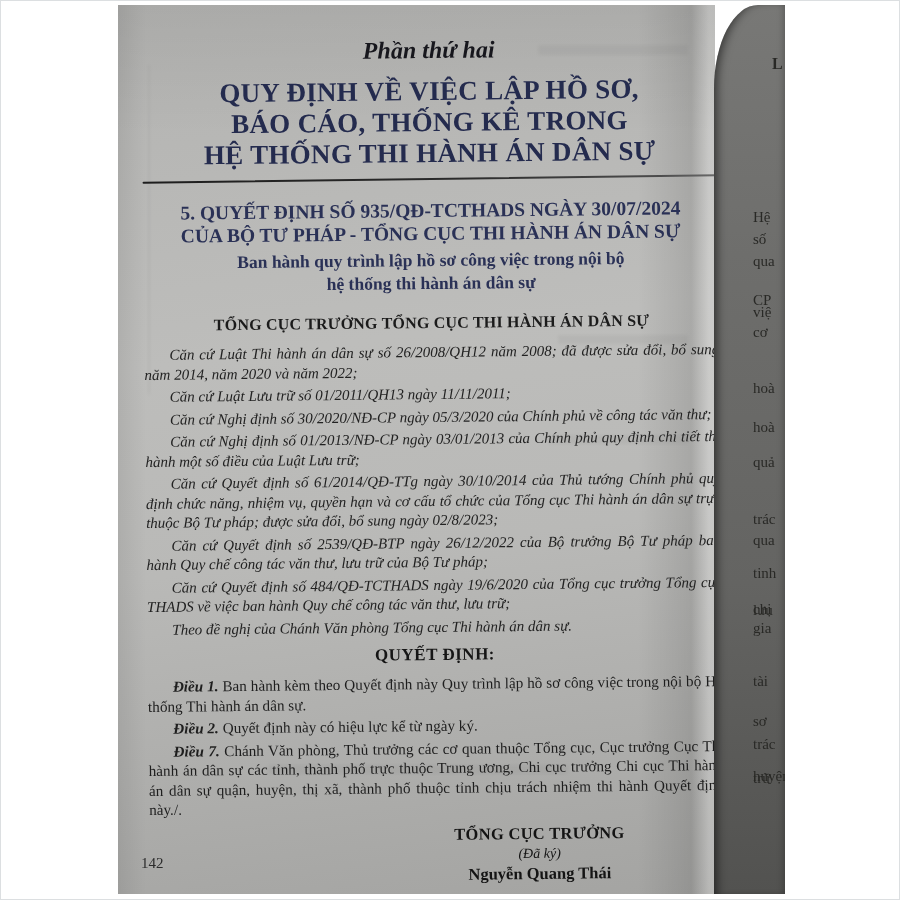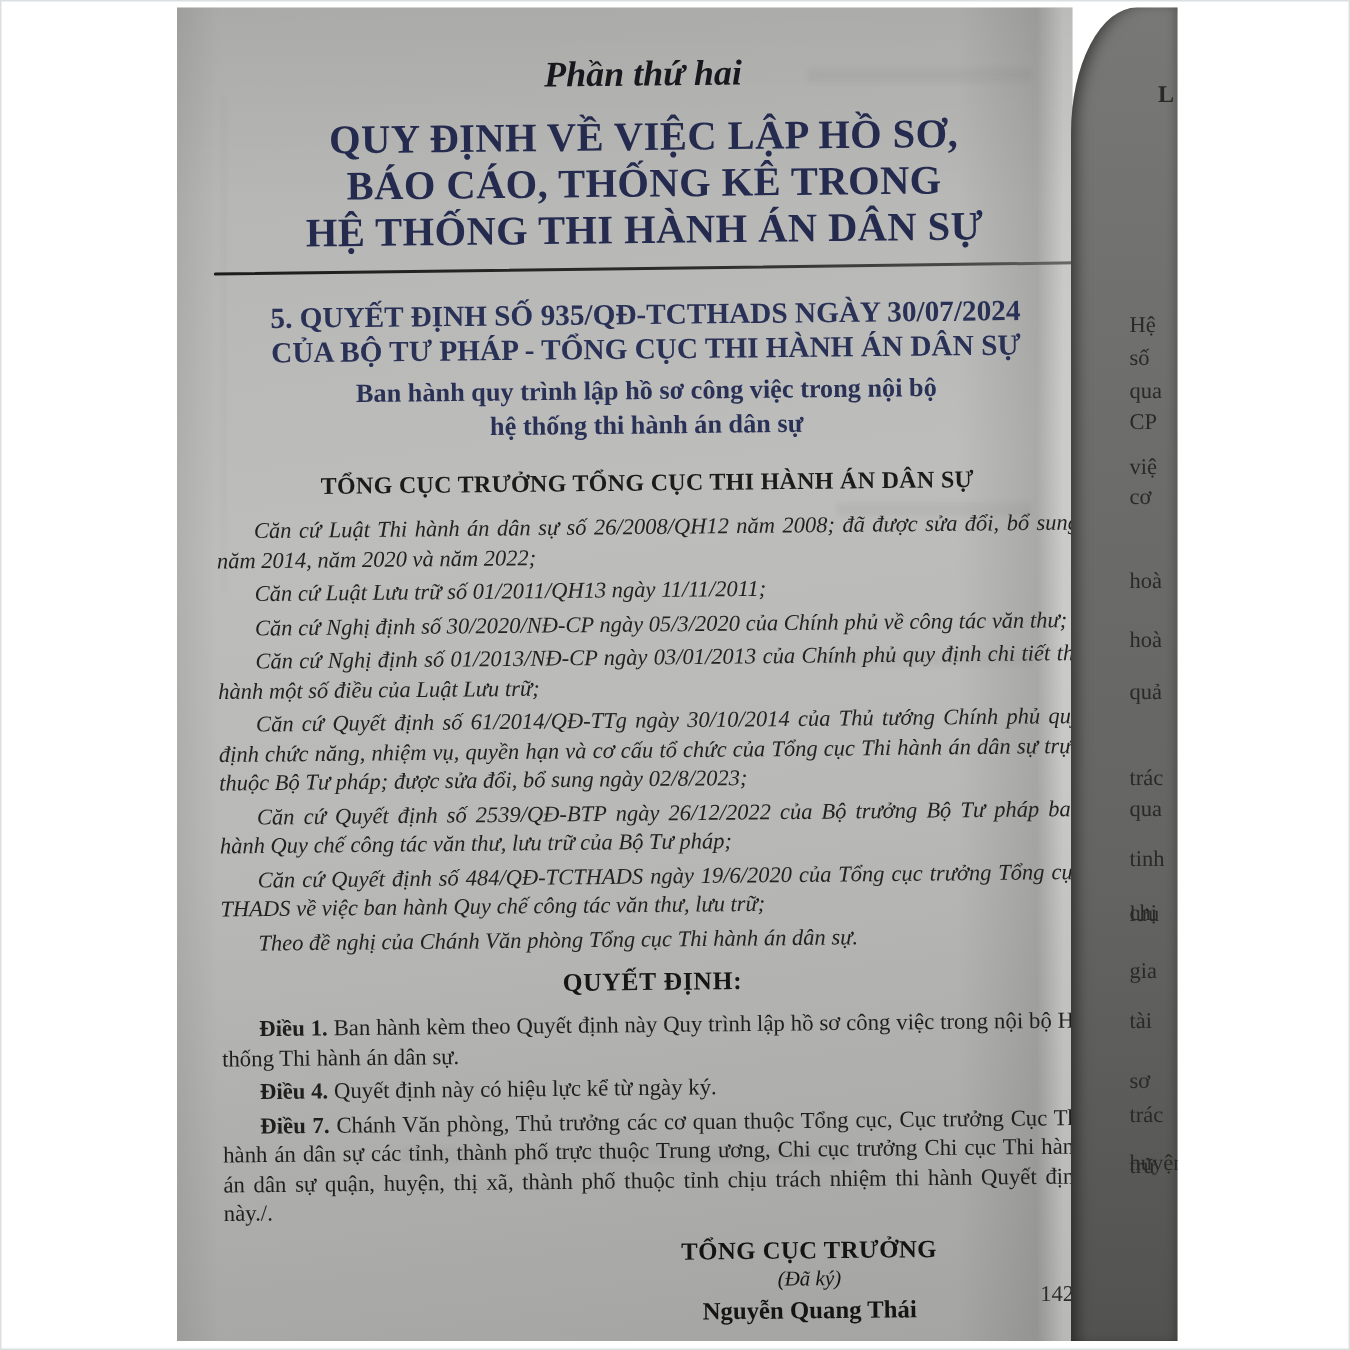"CP" span.frag { top: 269px -> 287px }
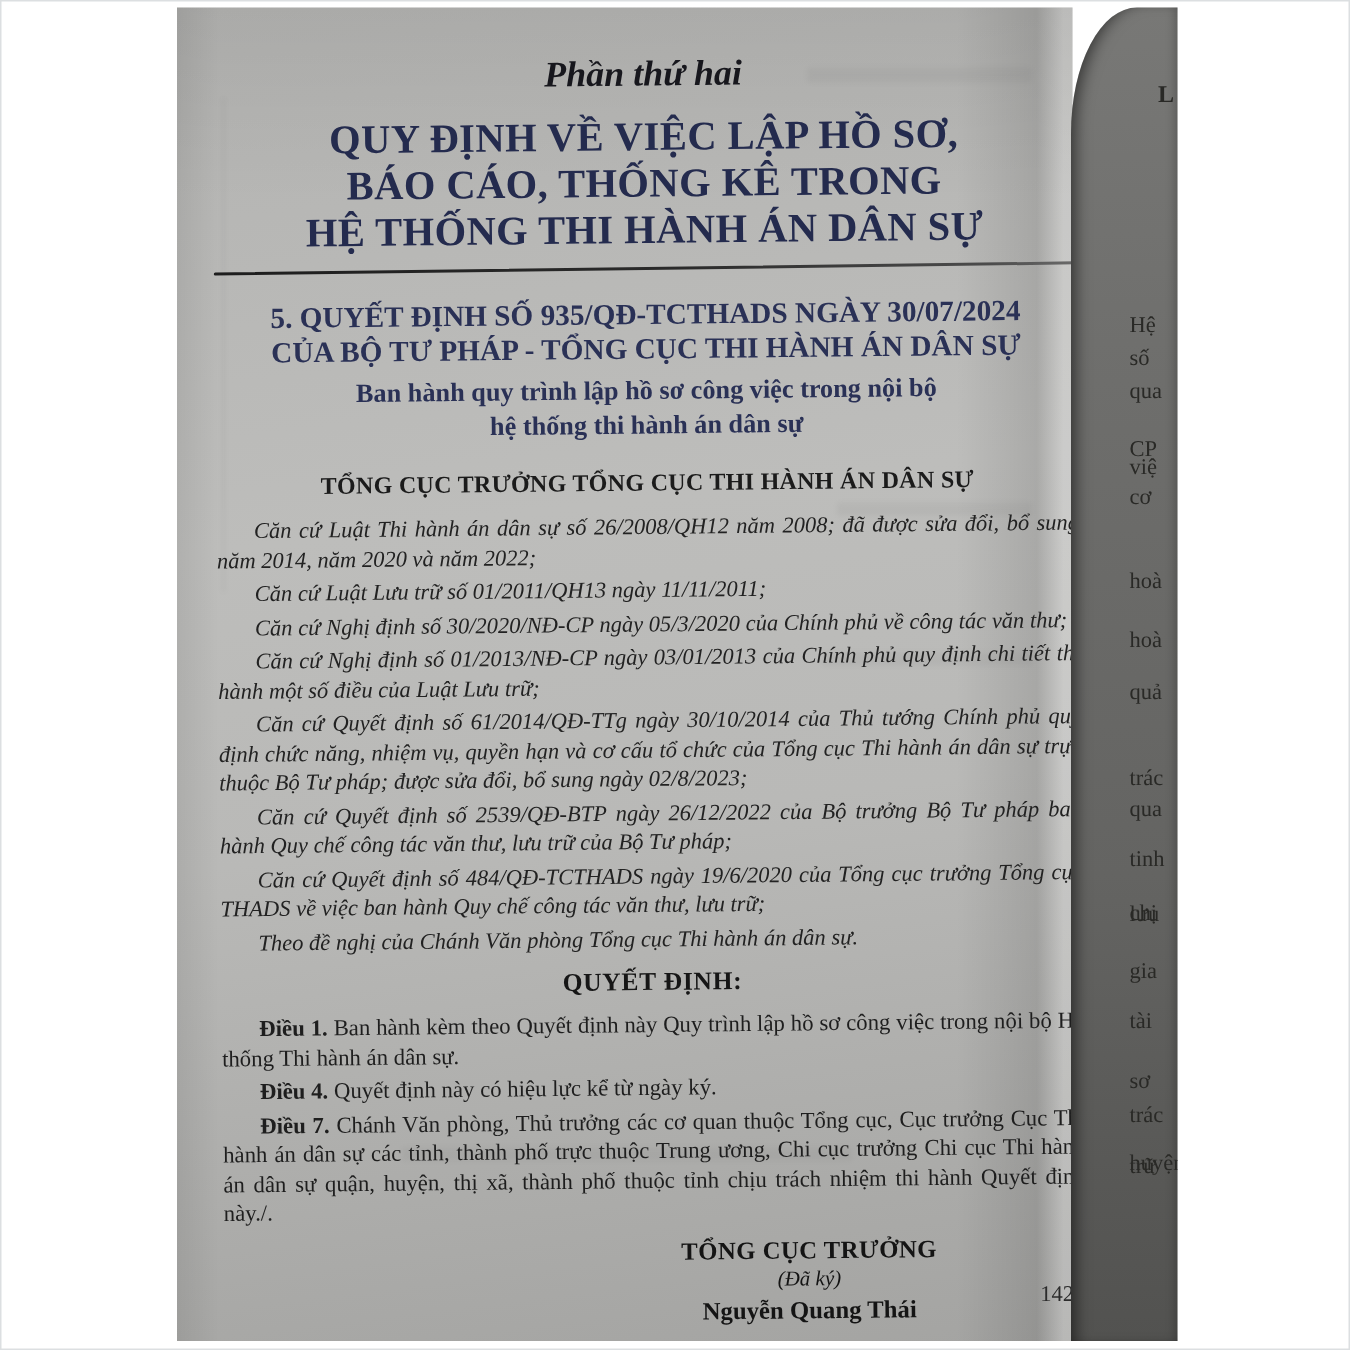"gia" span.frag { top: 635px -> 615px }
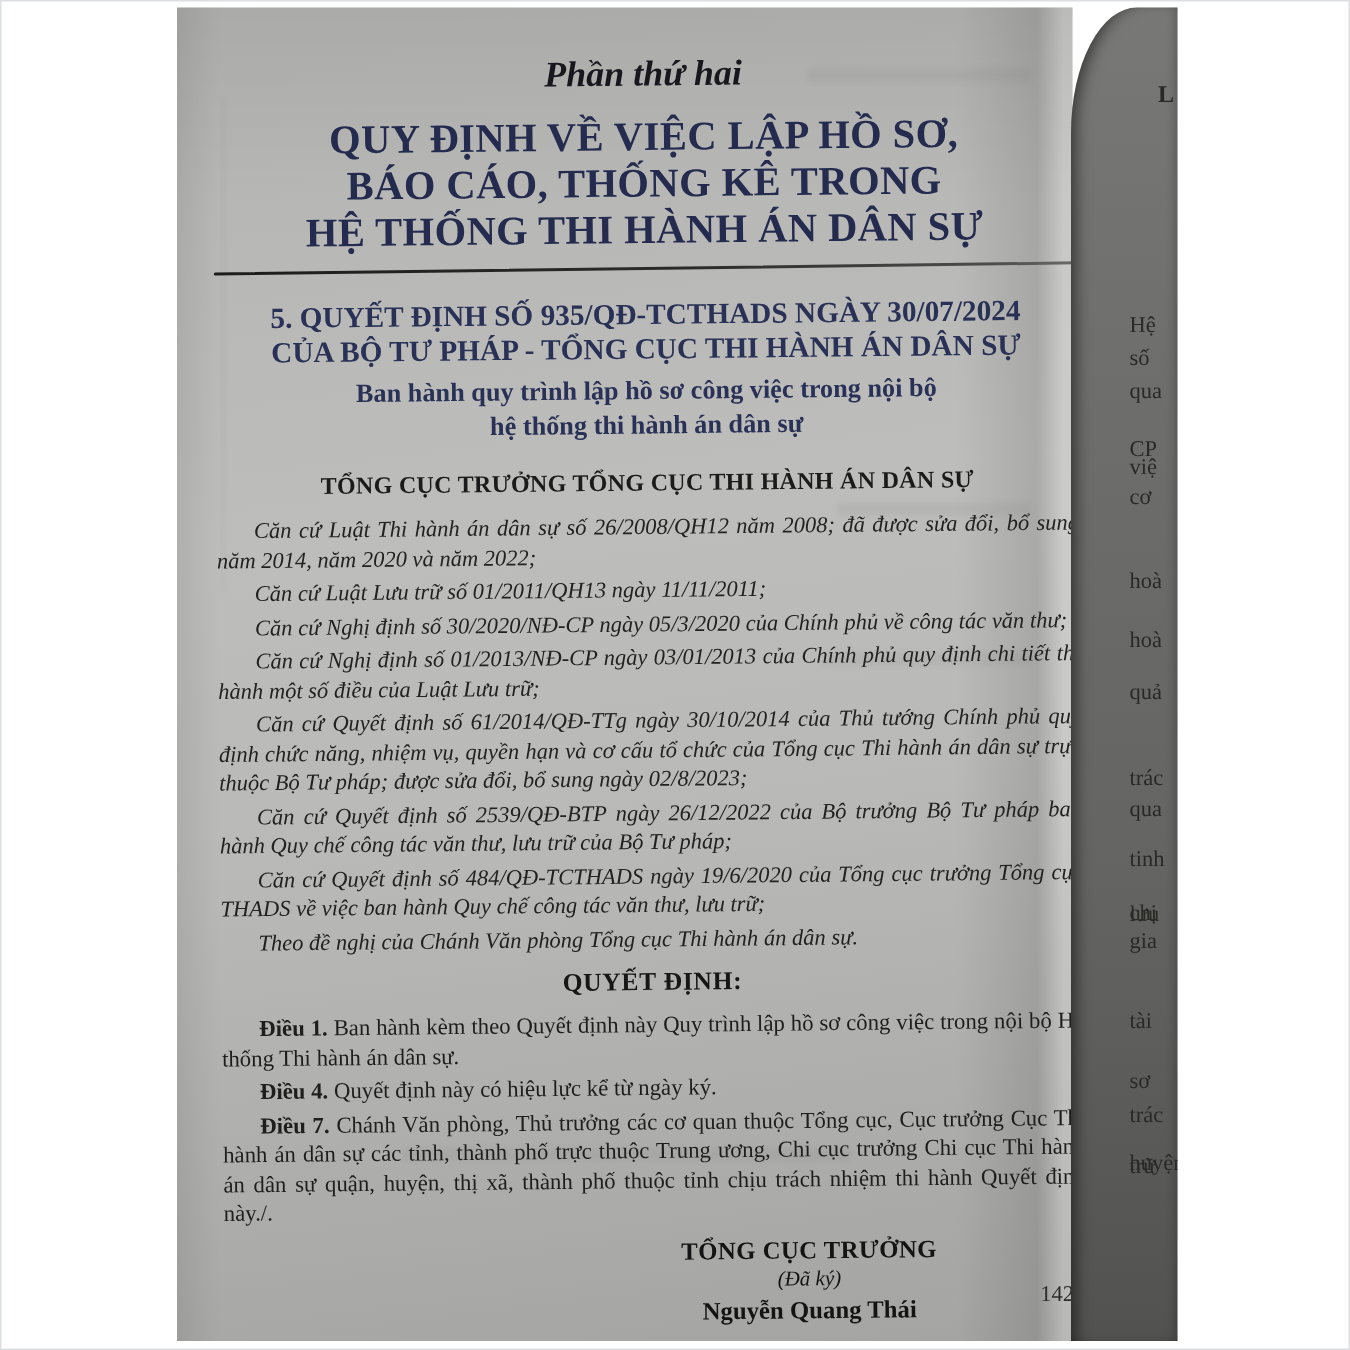"Điều 1." .articles .art-label { font-style: none -> italic }
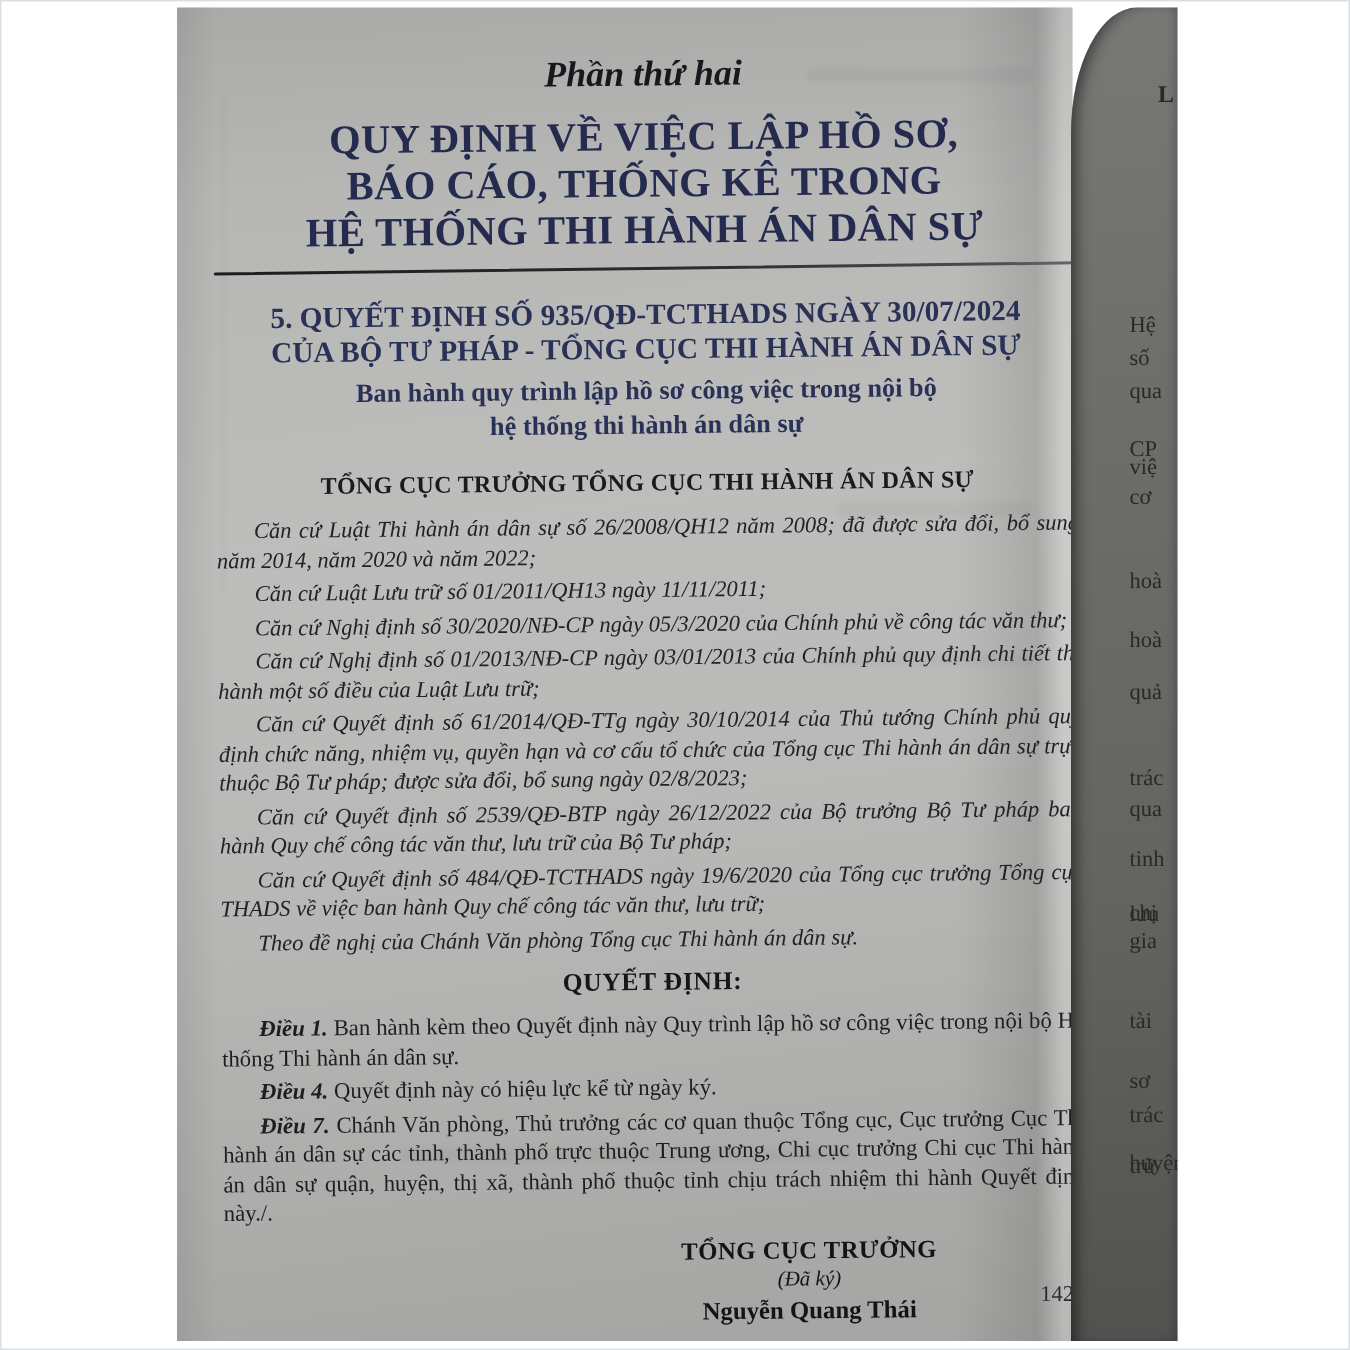"Điều 4." span.art-label { text: 4 -> 2 }
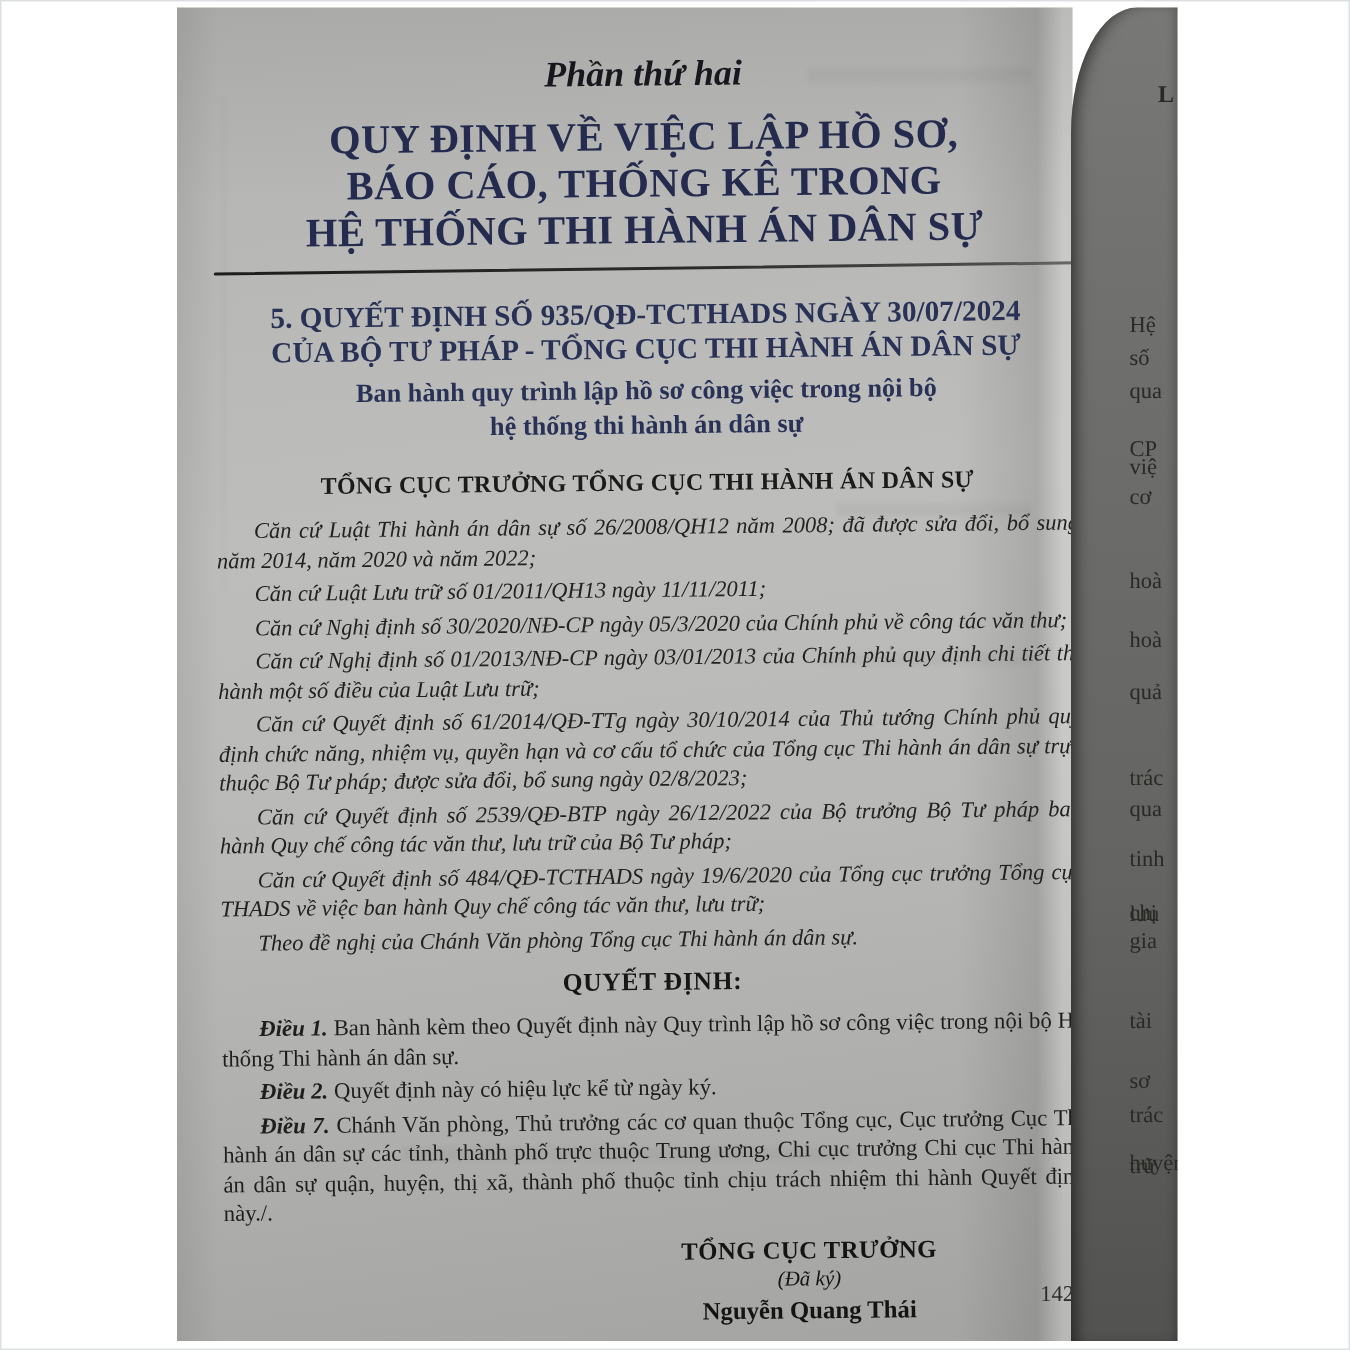"142" .page-number { text-align: right -> left }
